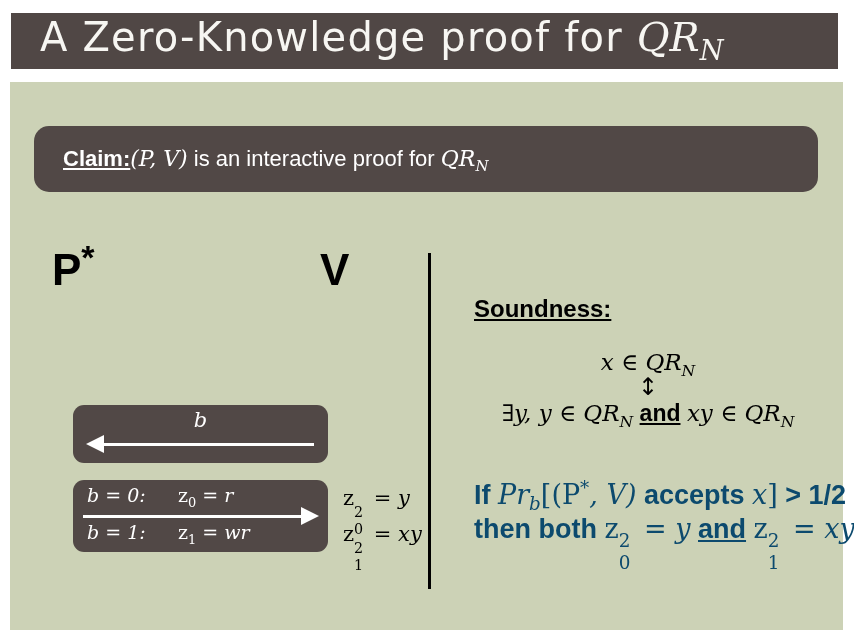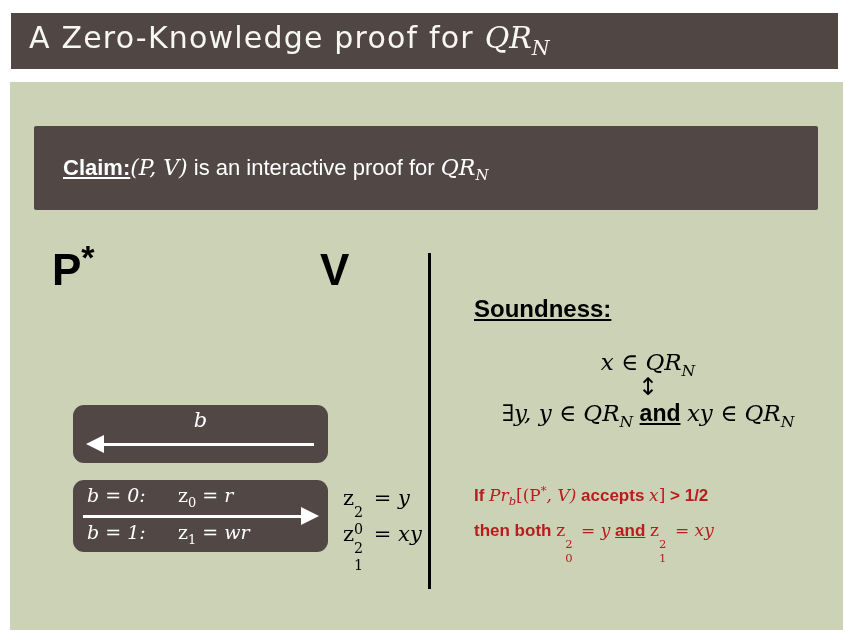"A Zero-Knowledge proof for QRN" .title-text { font-size: 30px -> 40px; left: 18px -> 29px }
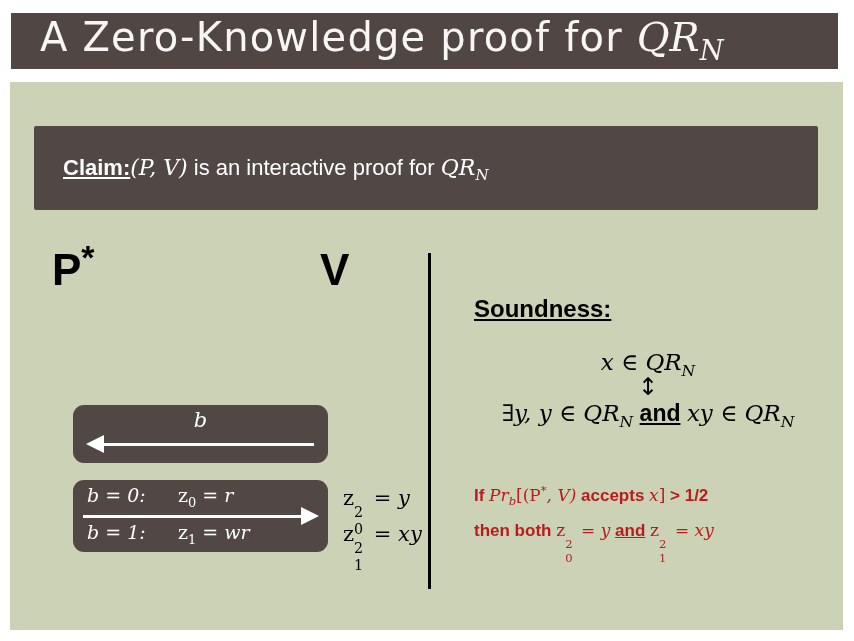"Claim:(P, V) is an interactive" .claim-box { border-radius: 2px -> 15px; height: 84px -> 66px }
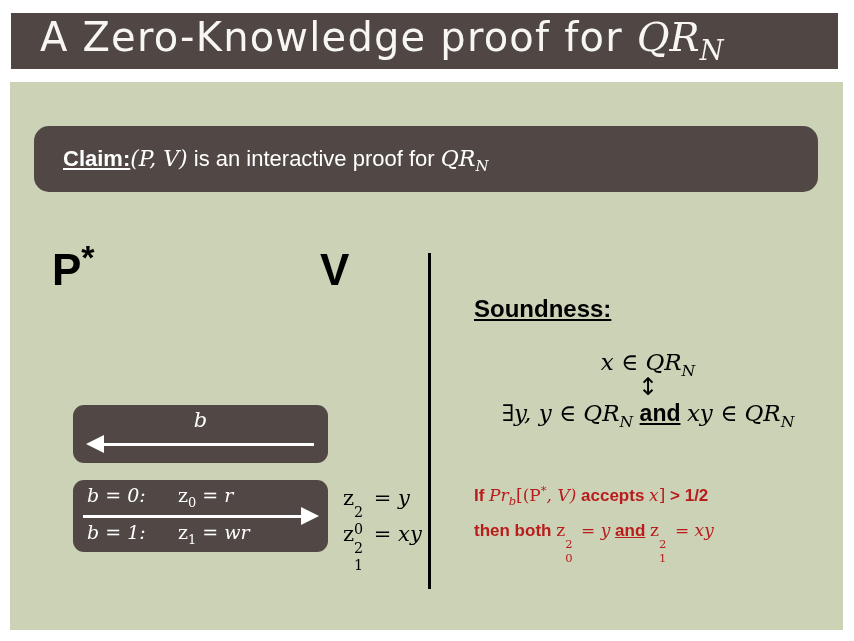"If Prb[(P*, V) accepts x]" .sound-concl { color: #b91c1c -> #0c4a6e; font-size: 17px -> 27px }
